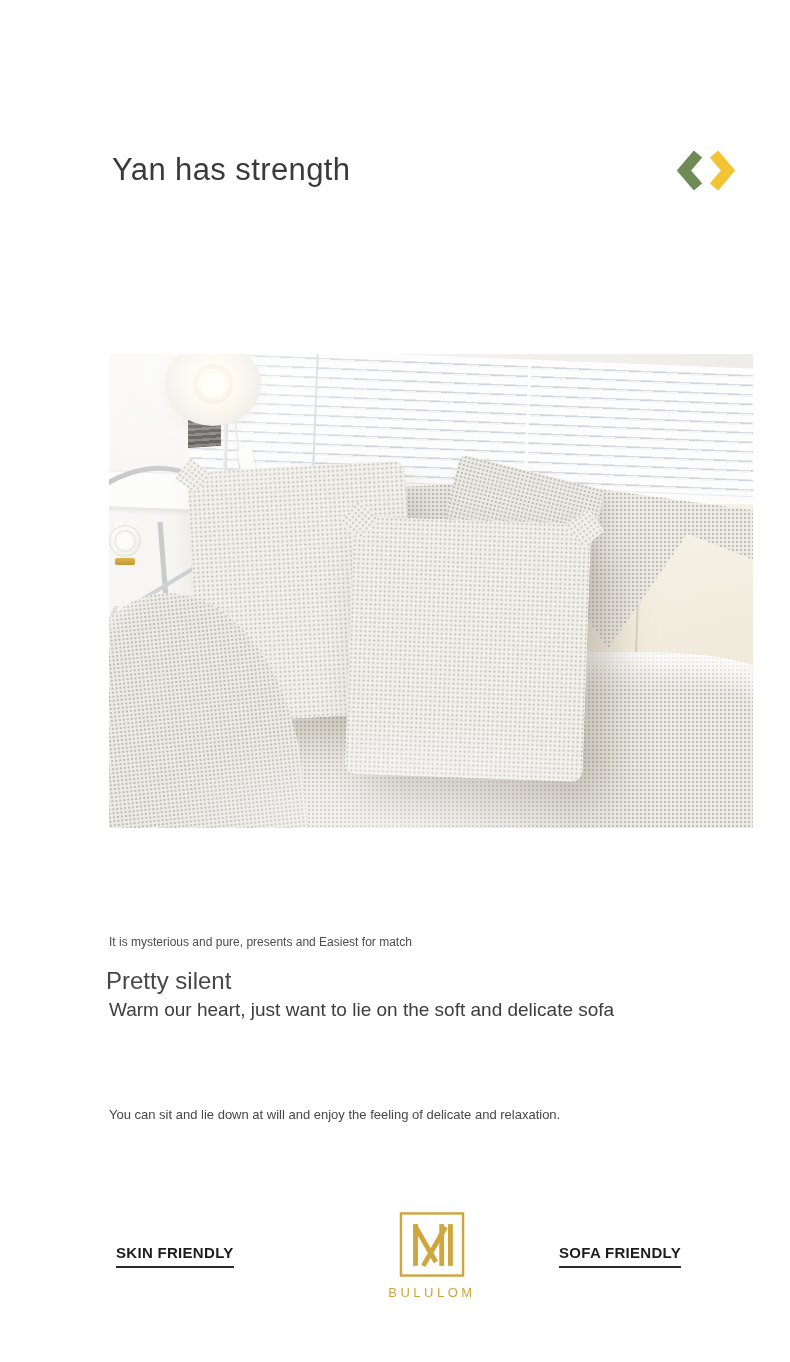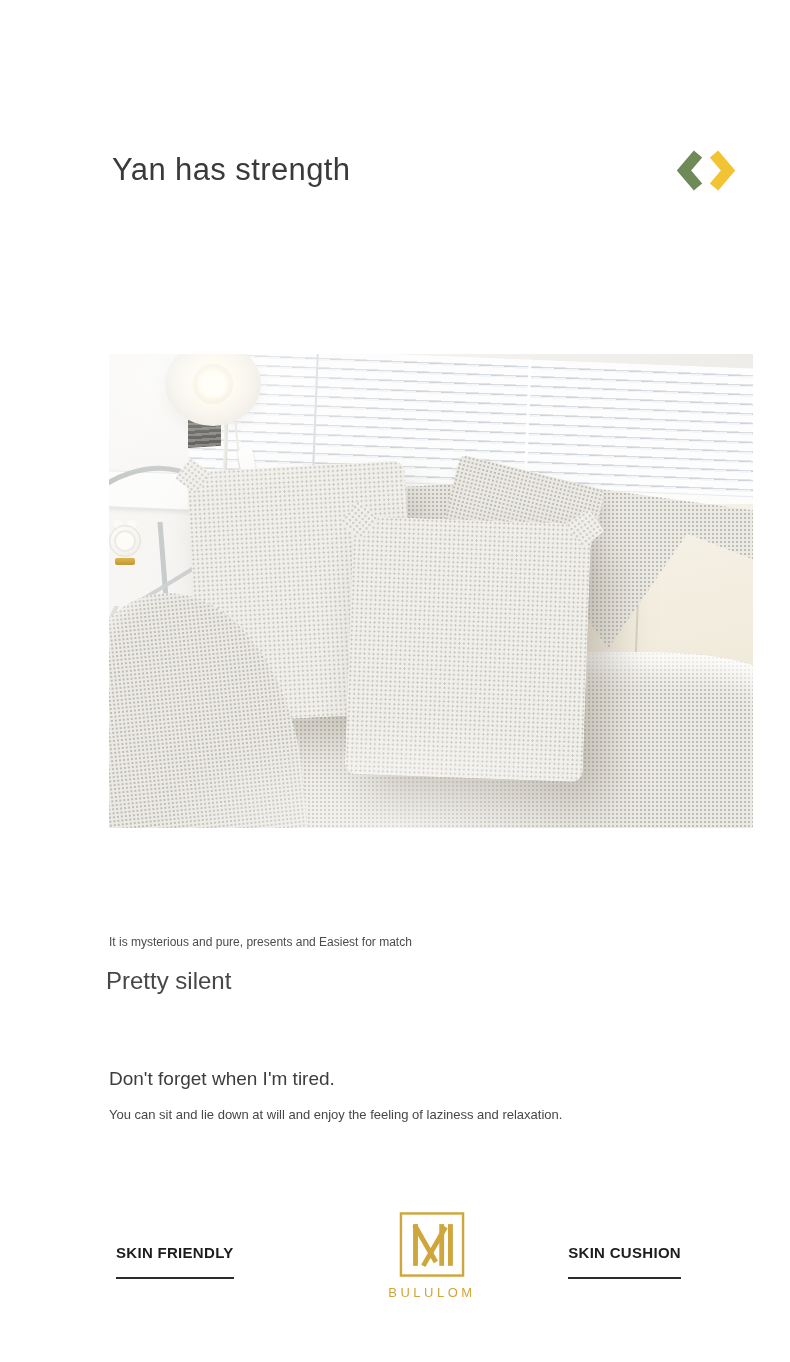"Warm our heart, just want" p.line-warm { html: none -> <p>Warm our heart, just want to lie on the soft and delicate sofa</p> }
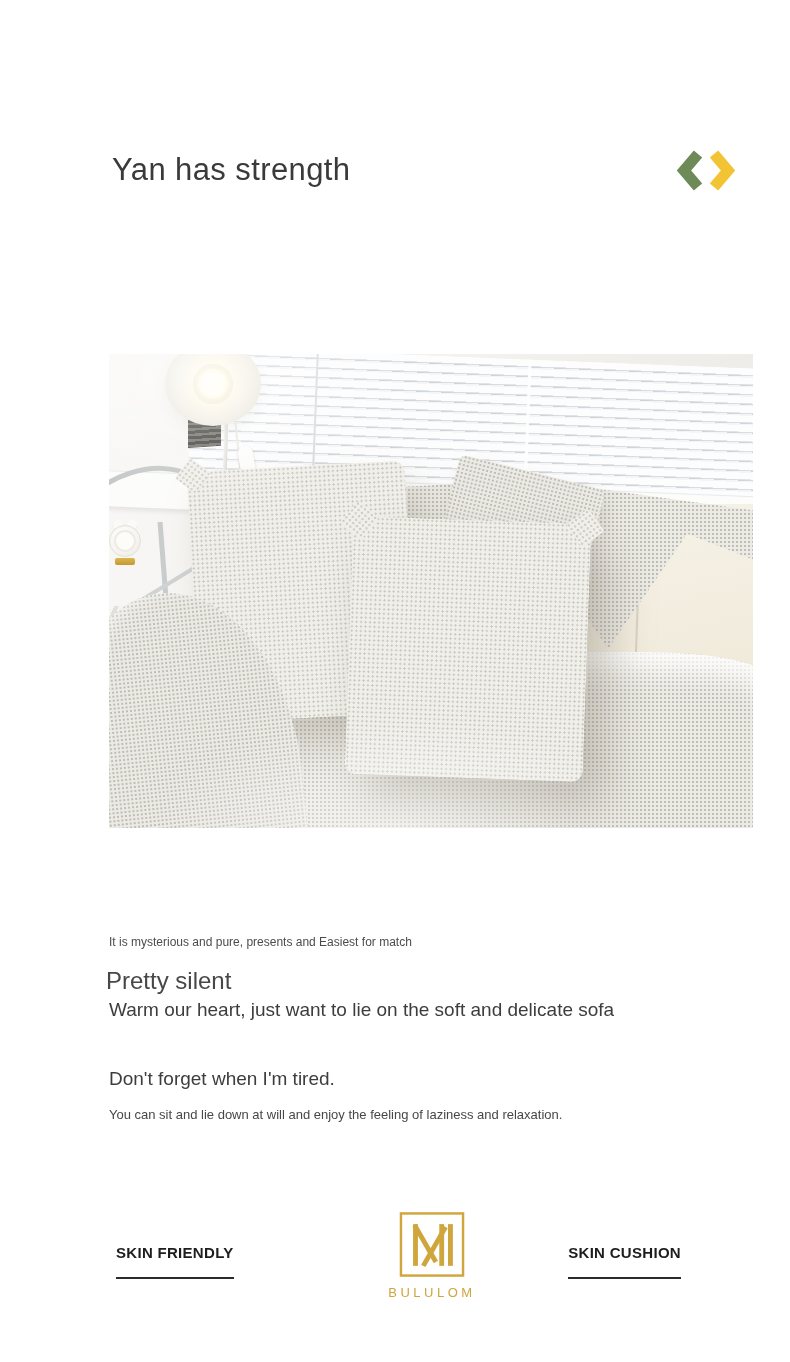"Don't forget when I'm tired." p.line-tired { html: <p>Don't forget when I'm tired.</p> -> none }
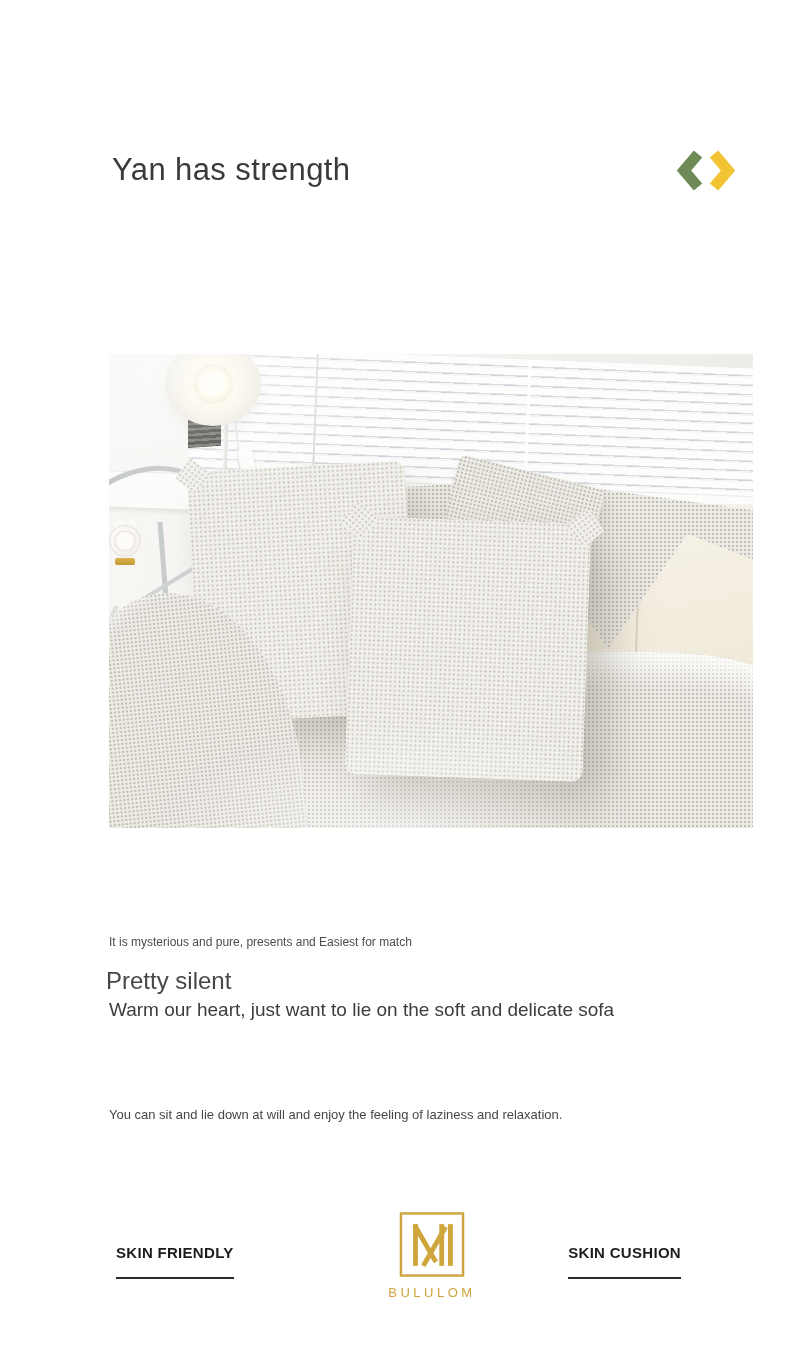"You can sit and lie" p.line-relax { text: laziness -> delicate }
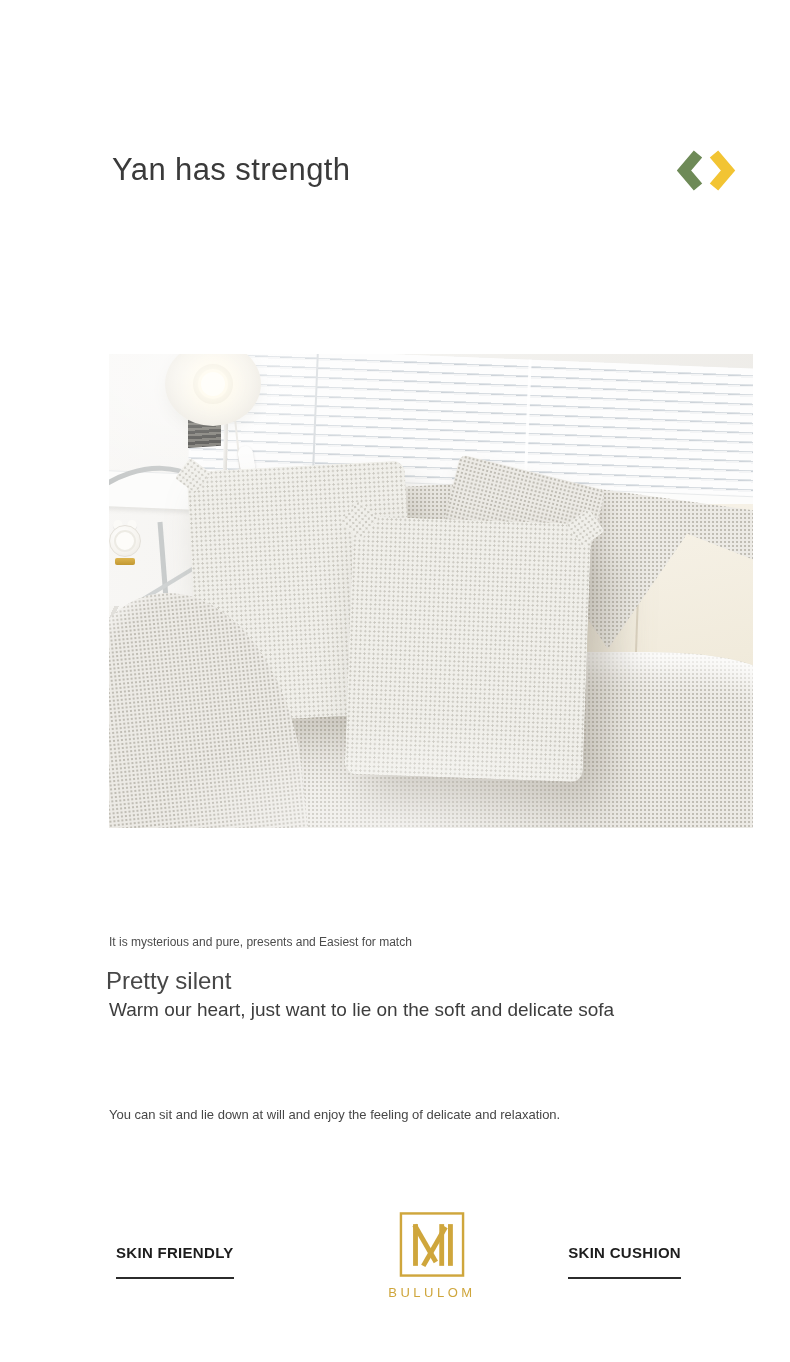"SKIN FRIENDLY" .badge { padding-bottom: 16px -> 5px }
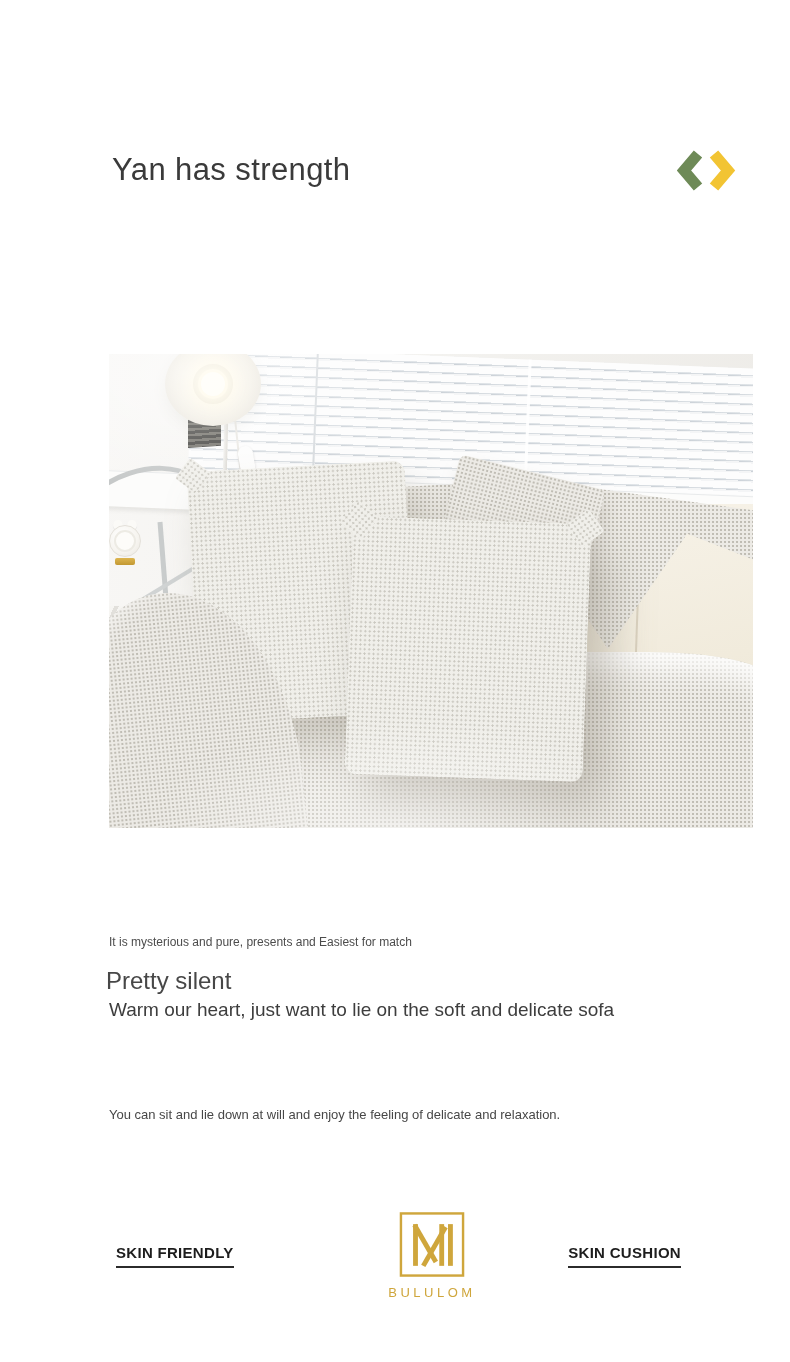"SKIN CUSHION" div.badge { text: SKIN CUSHION -> SOFA FRIENDLY }
